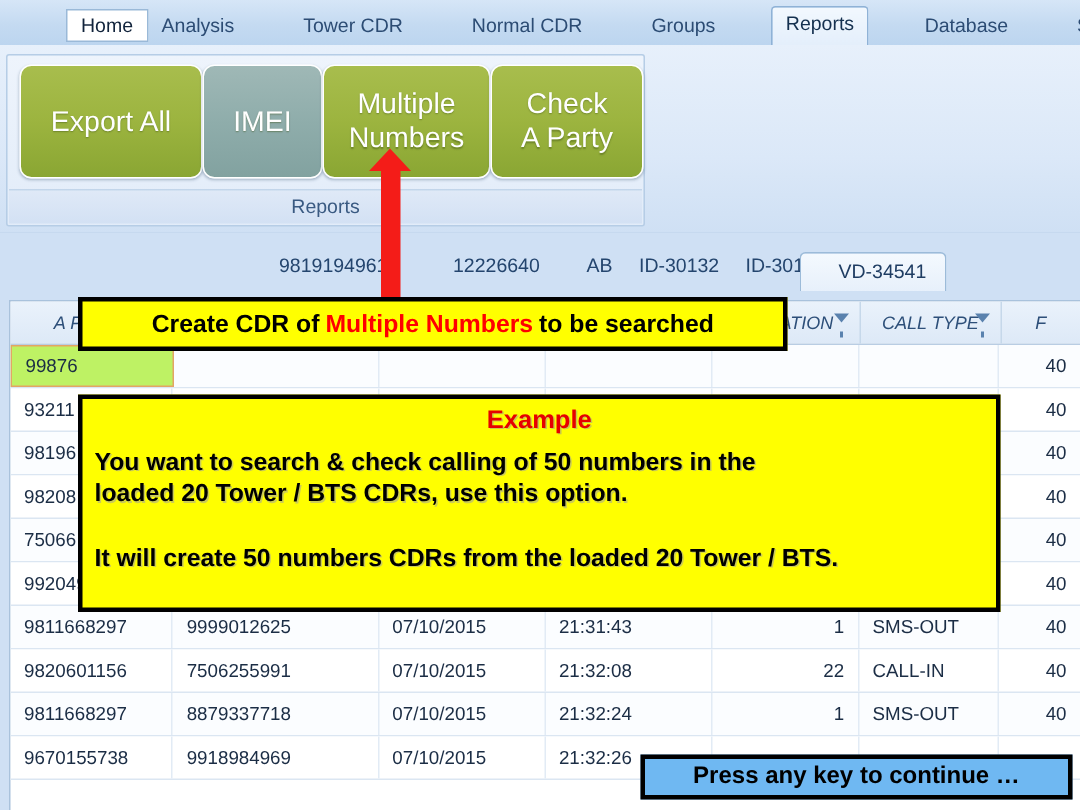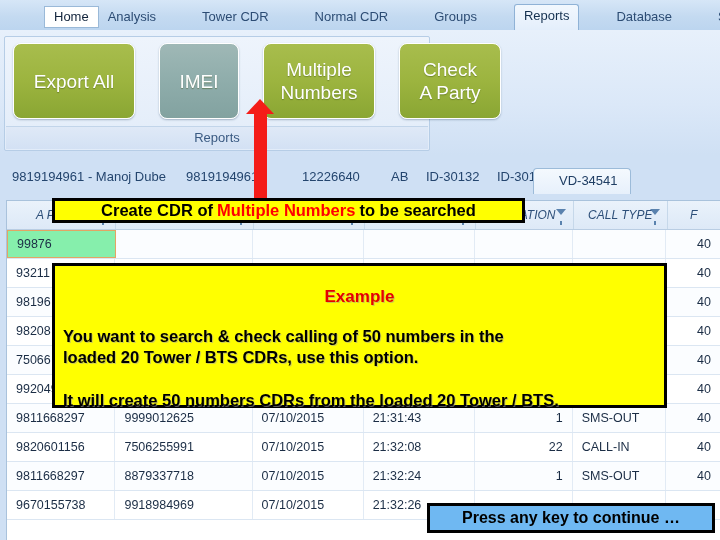"Export All" .btn-row { gap: 24px -> 0 }
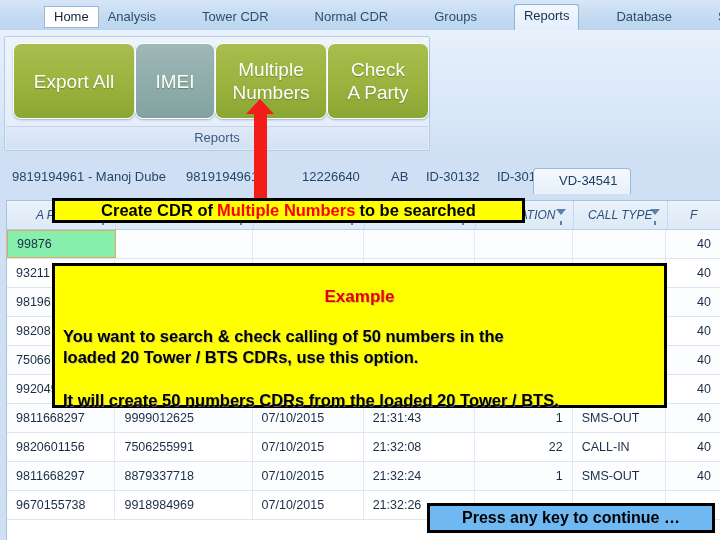"9819194961 - Manoj Dube" span.rl-a { html: <span>9819194961 - Manoj Dube</span> -> none }
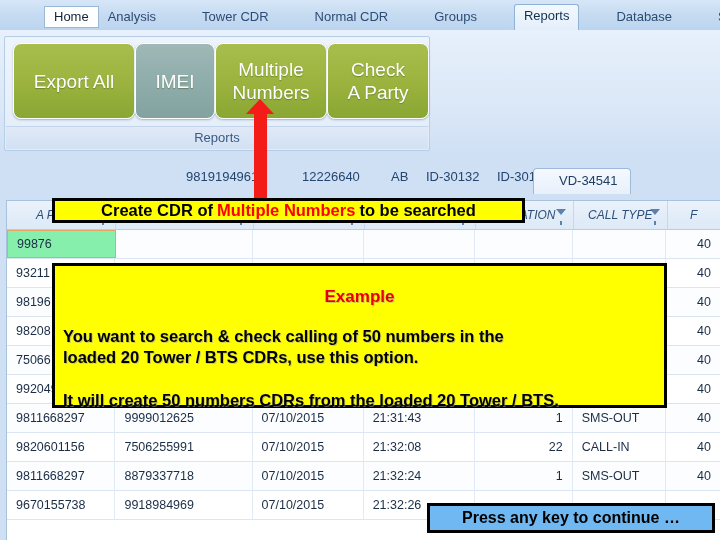"Create CDR of" .callout-top { height: 25px -> 36px }
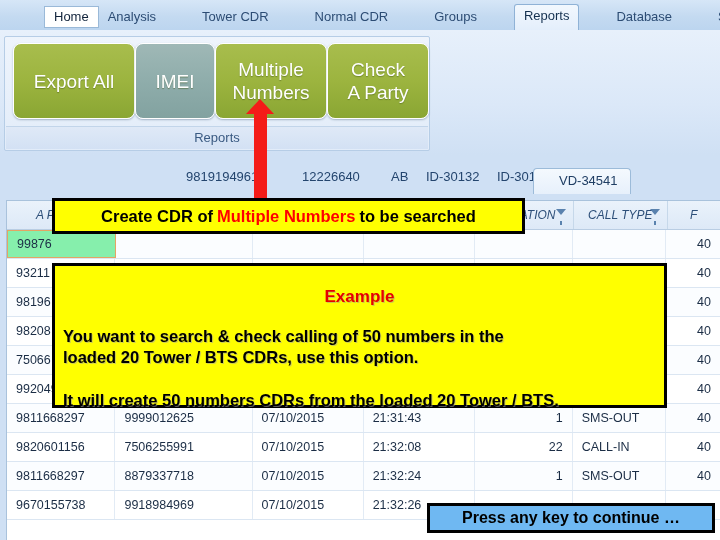"99876" .grid-row.sel .gc:first-child { background: #86efac -> #bef264 }
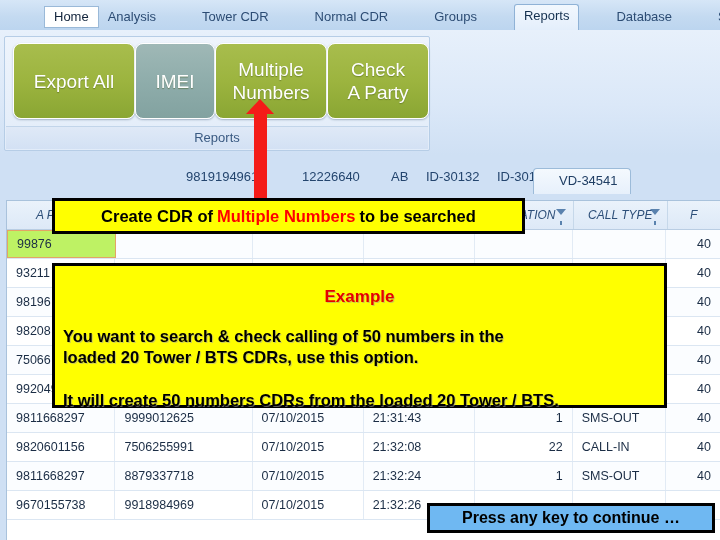"Example" .callout-example { padding: 20px 8px 0 8px -> 3px 8px 0 8px }
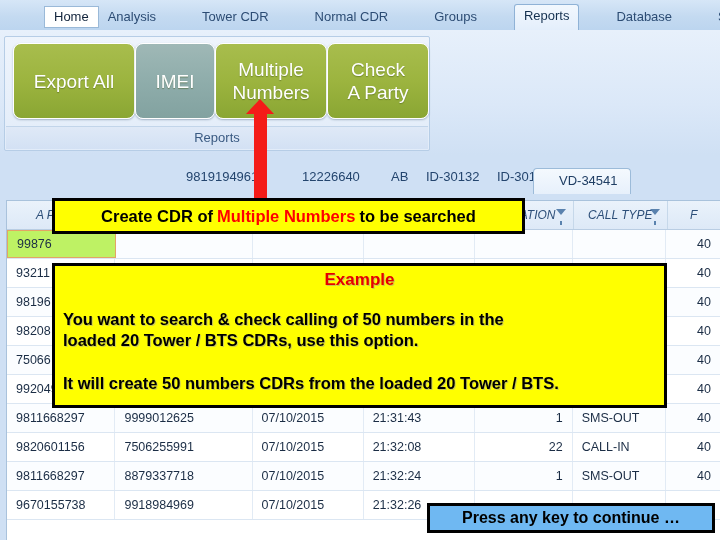"You want to search &" .ex-p { margin-top: 18px -> 7px }
